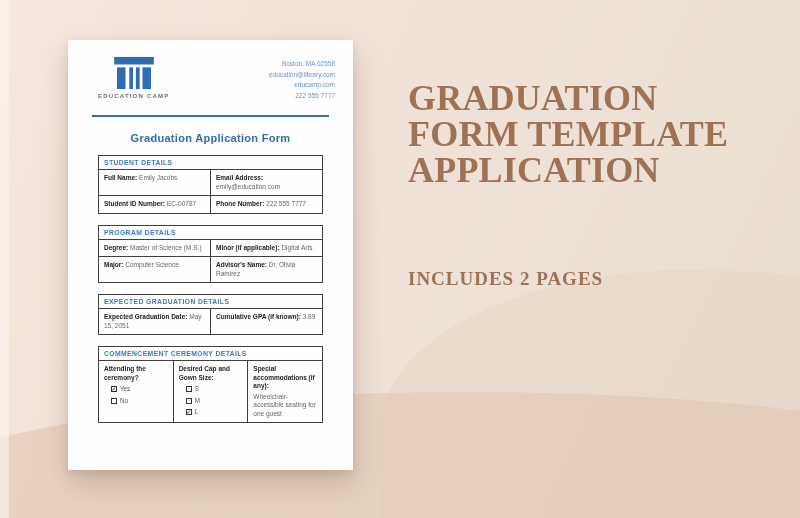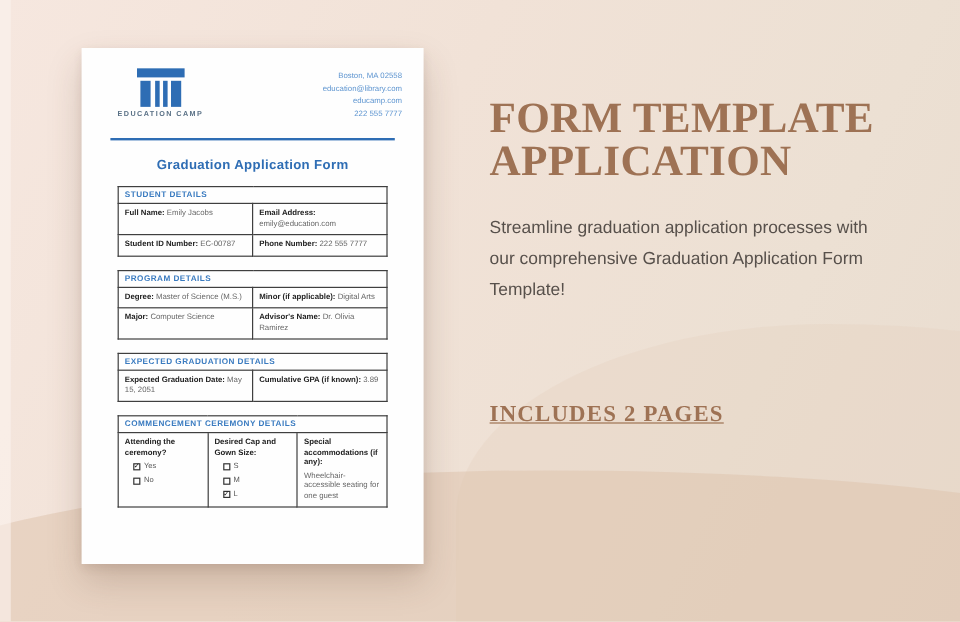"GRADUATION" div { html: none -> <div>GRADUATION</div> }
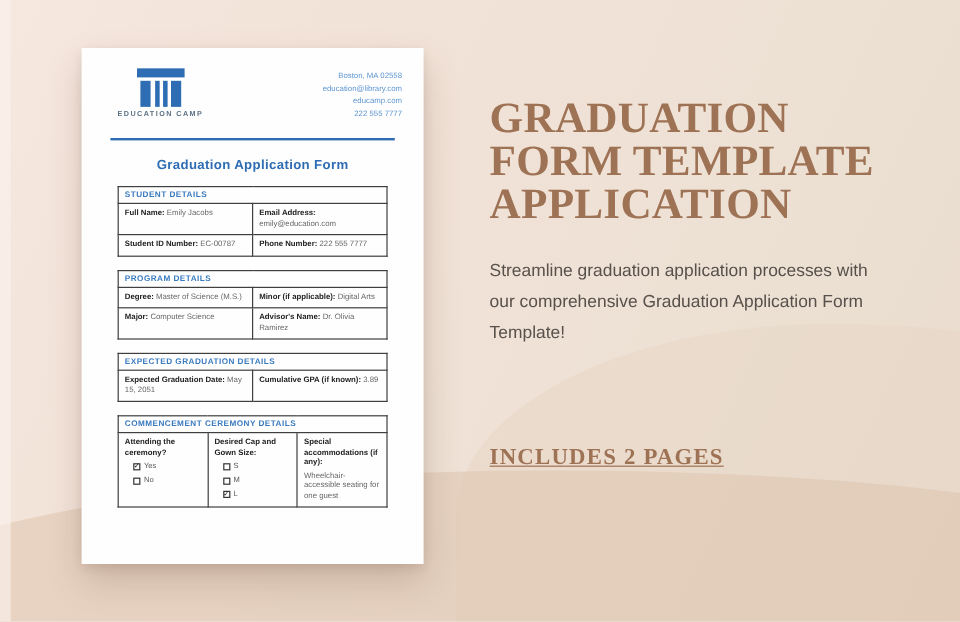"Streamline graduation application" div.promo-desc { html: <div>Streamline graduation application processes with our comprehensive Graduation Application Form Template!</div> -> none }
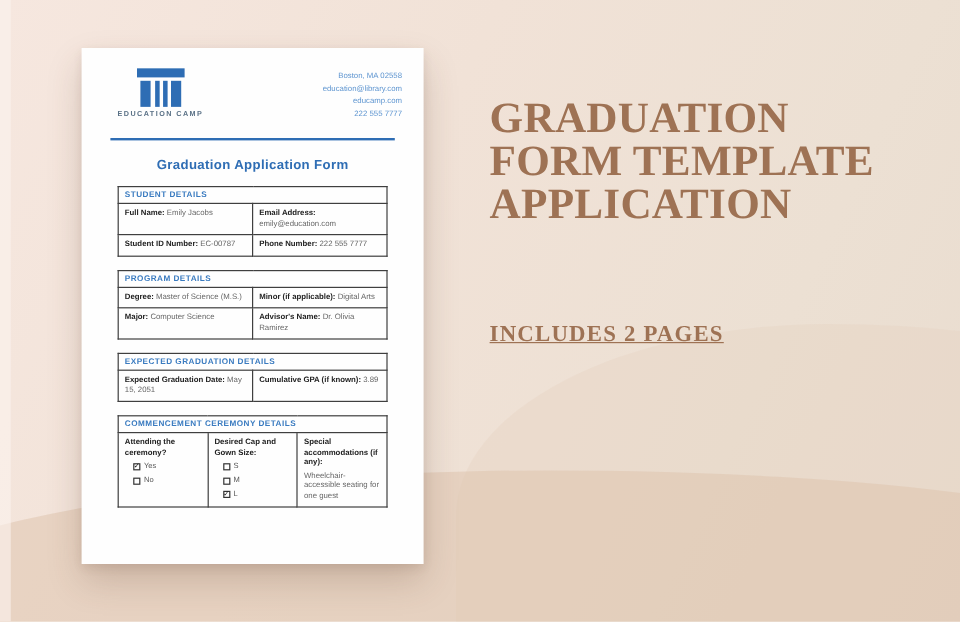"INCLUDES 2 PAGES" .promo-includes { text-decoration: underline -> none }
